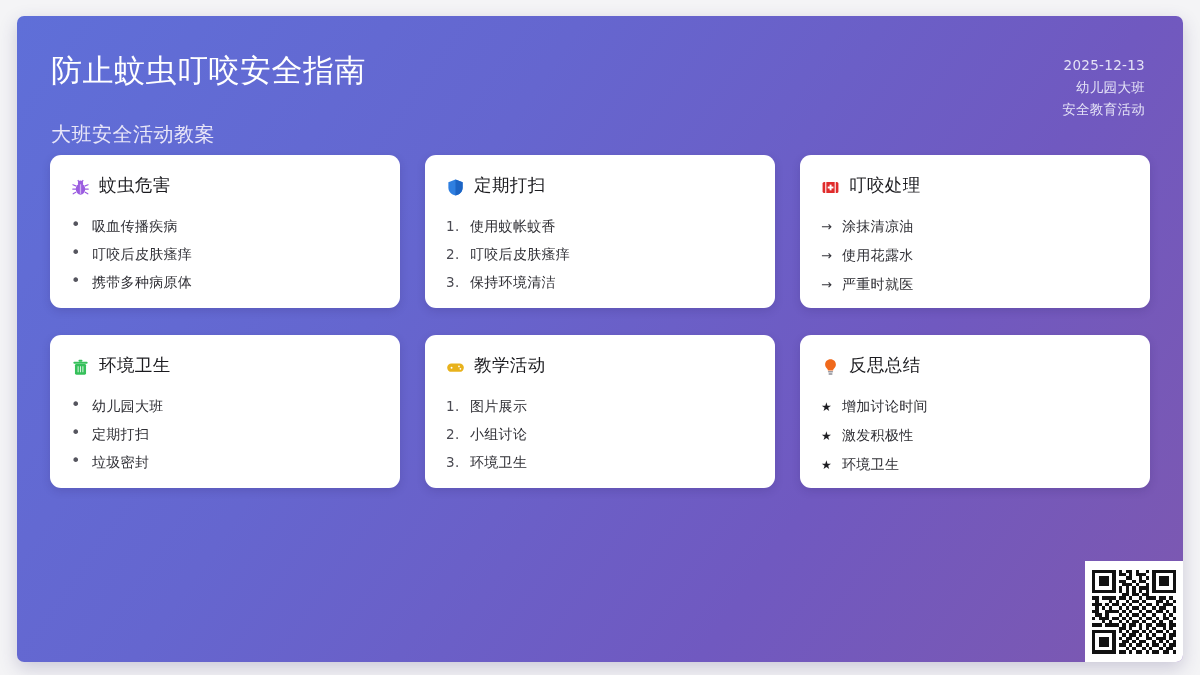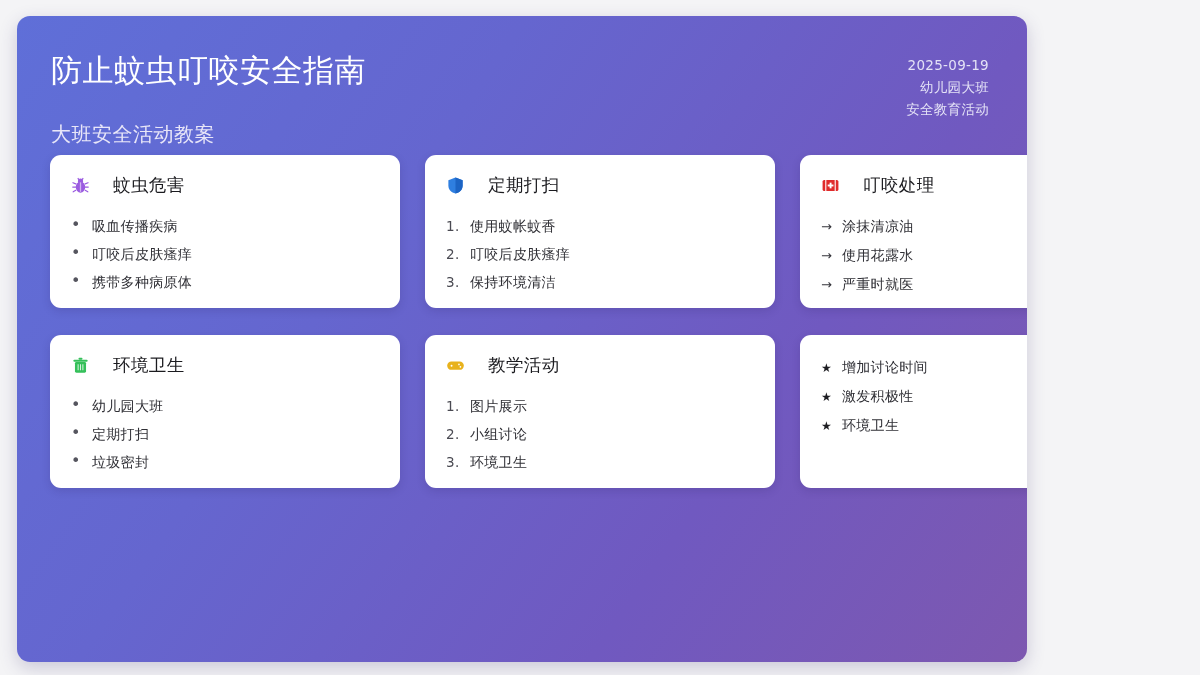"防止蚊虫叮咬安全指南" .slide { border-radius: 13px -> 7px; width: 1010px -> 1166px }
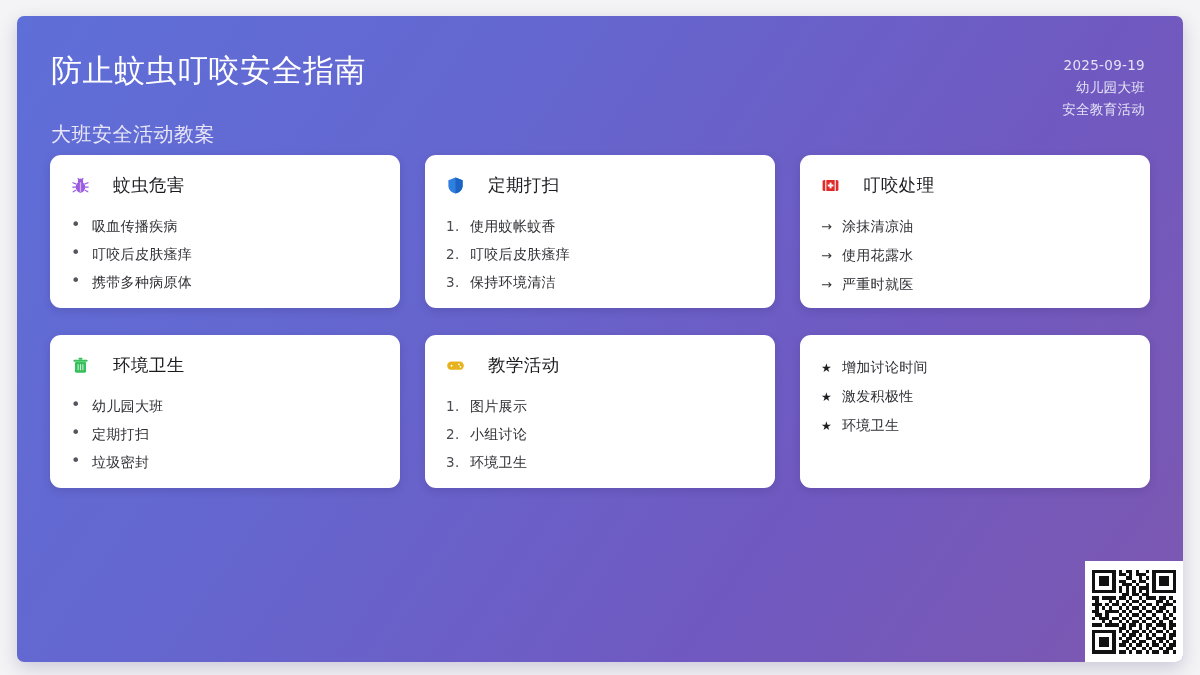"2025-09-19" div { text: 2025-09-19 -> 2025-12-13 }
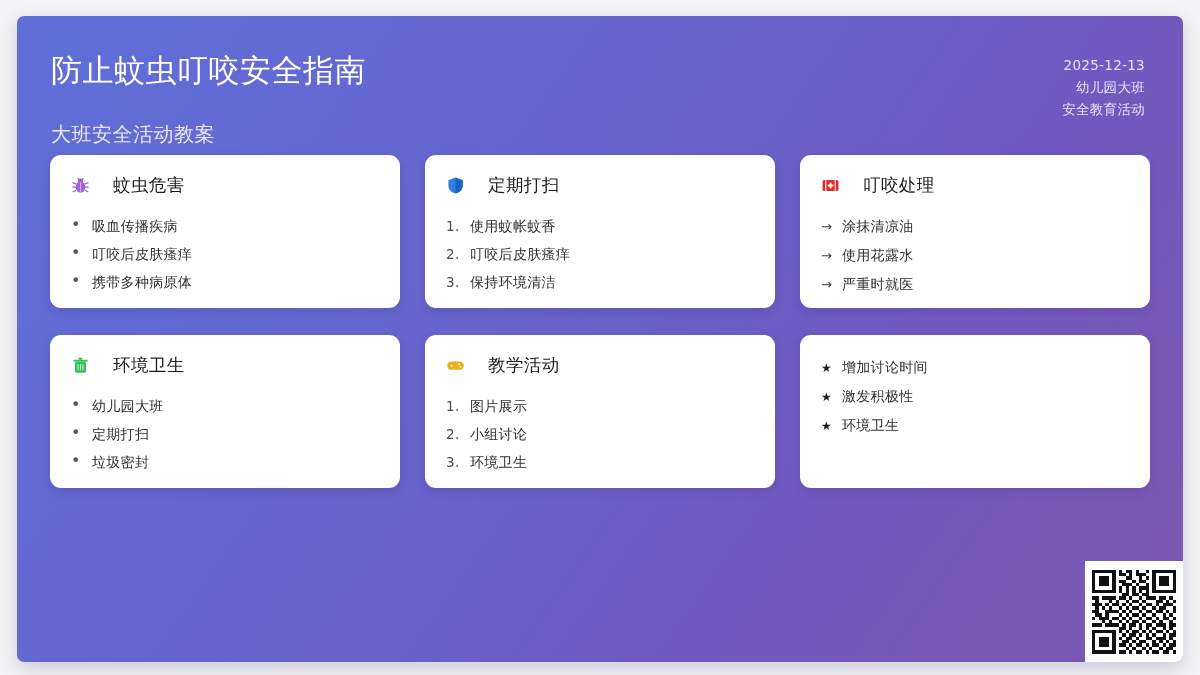"蚊虫危害" .card-head { align-items: center -> flex-end; gap: 23px -> 9px }
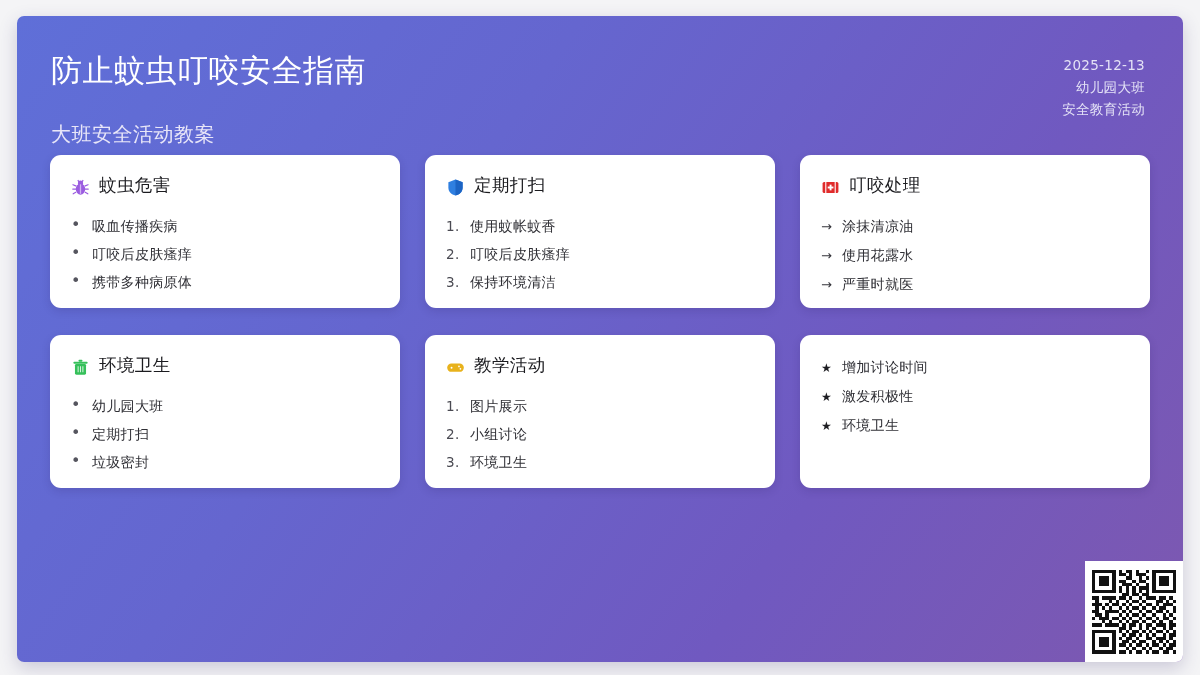"反思总结" div.card-head { html: none -> <div> <span> <svg> <path></path> <rect></rect> <rect></rect> </svg> </span> <span>反思总结</span> </div> }
